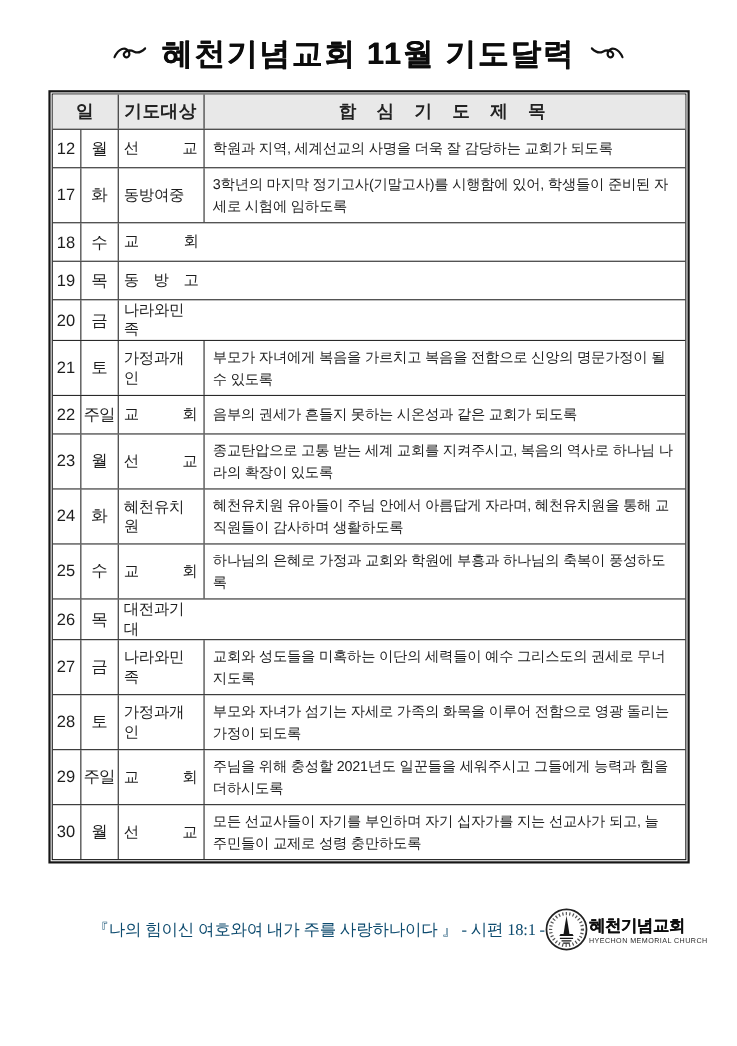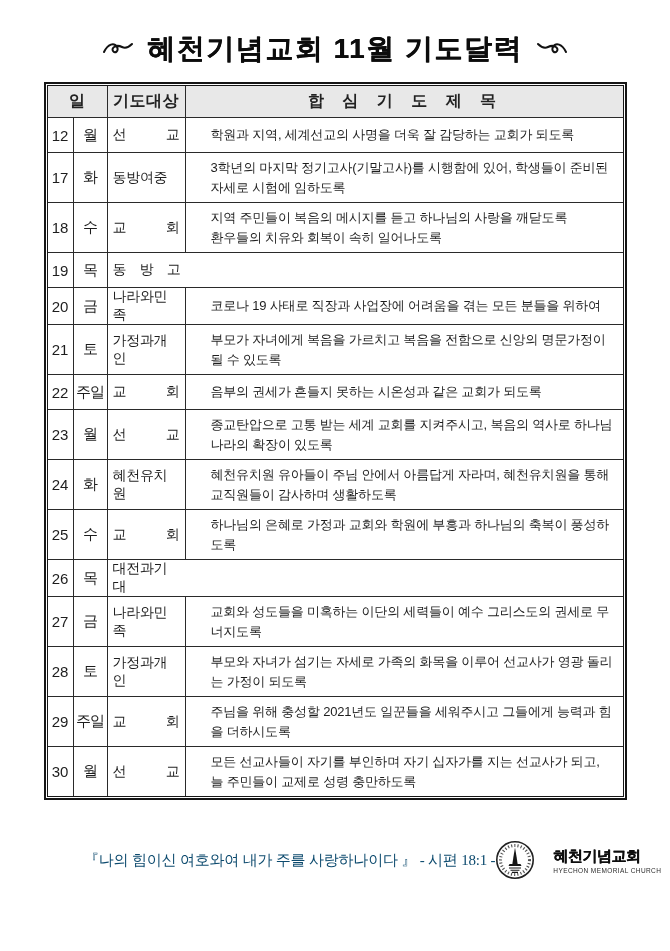"학원과 지역, 세계선교의 사명을 더욱" .c-topic { margin-left: 17px -> none }
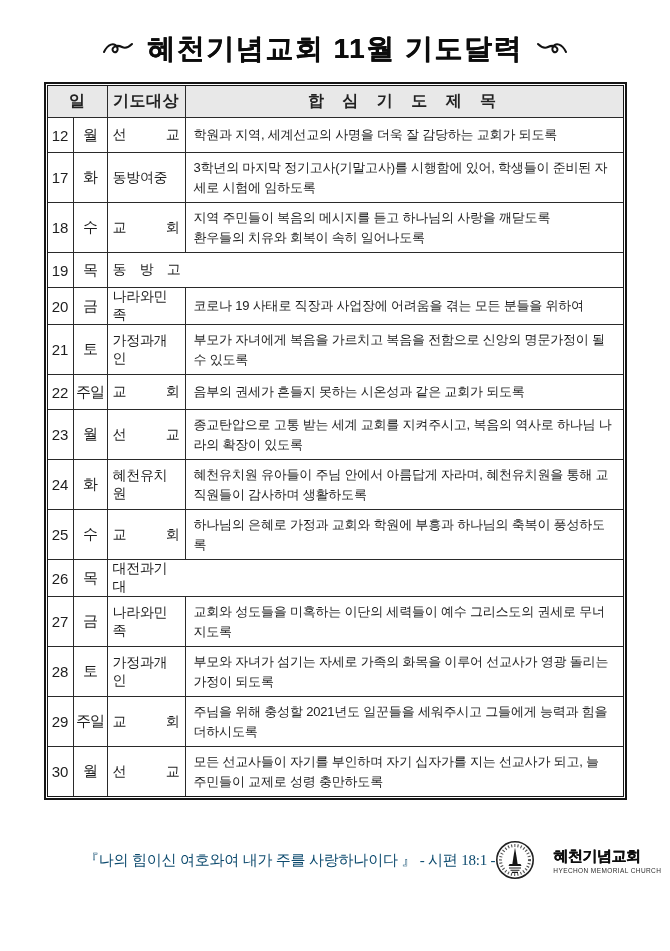"지역 주민들이 복음의 메시지를 듣고" div.cell { html: <div> <span>지역 주민들이 복음의 메시지를 듣고 하나님의 사랑을 깨닫도록 환우들의 치유와 회복이 속히 일어나도록</span> </div> -> none }
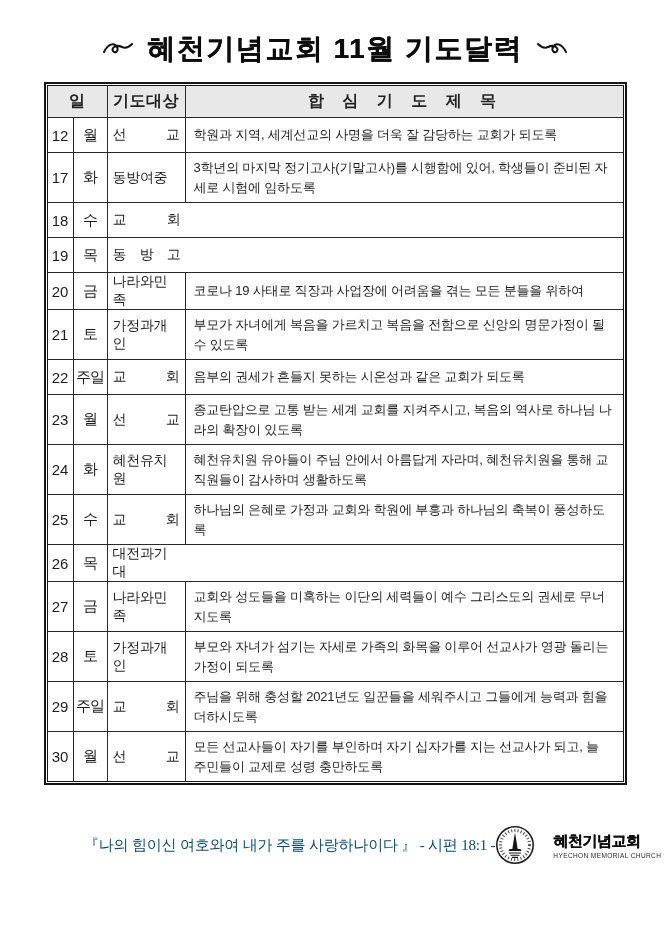"코로나 19 사태로 직장과 사업장에" div.cell { html: <div> <span>코로나 19 사태로 직장과 사업장에 어려움을 겪는 모든 분들을 위하여</span> </div> -> none }
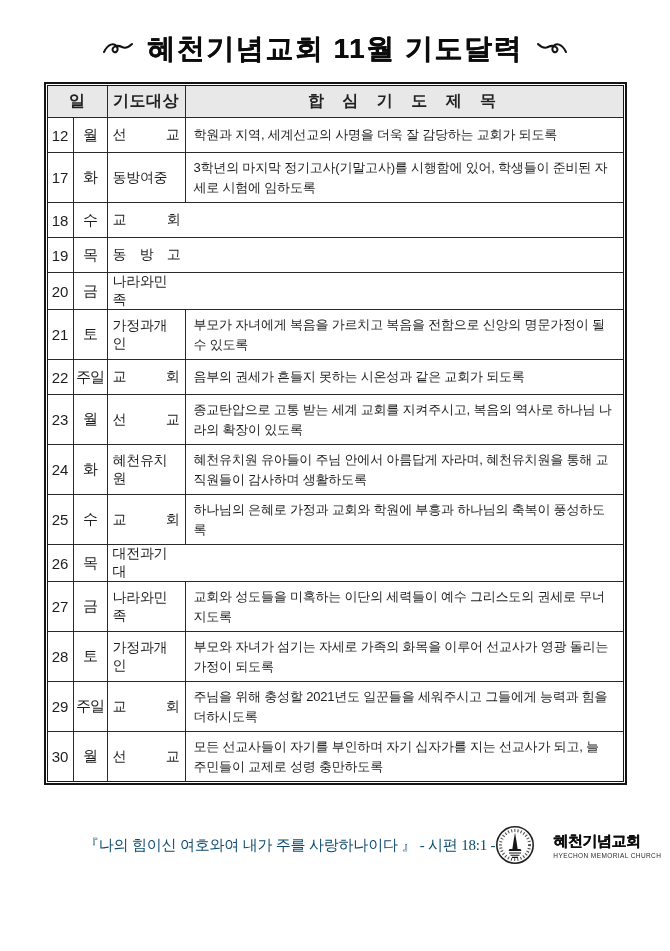"부모와 자녀가 섬기는 자세로 가족의" span { text: 선교사가 -> 전함으로 }
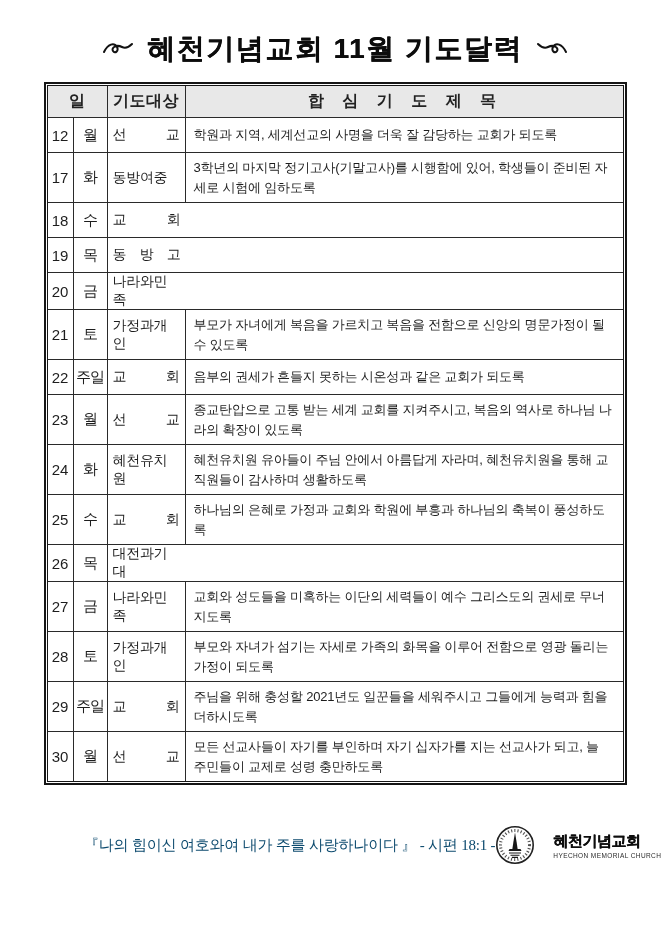"혜천기념교회" .church-logo { gap: 18px -> 0 }
